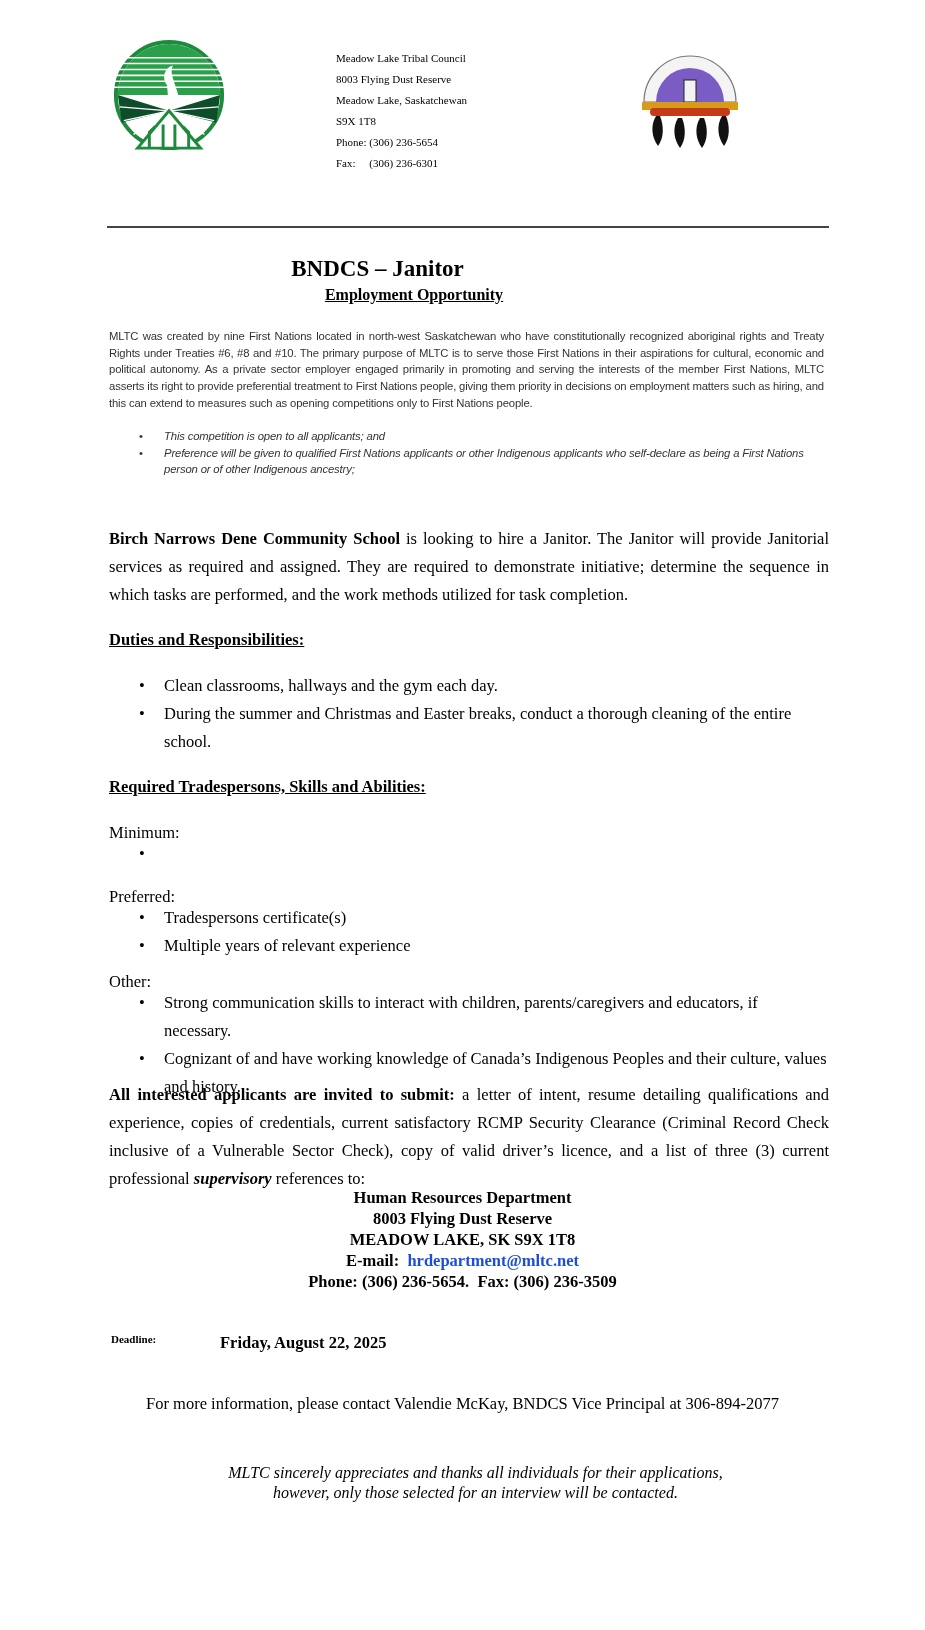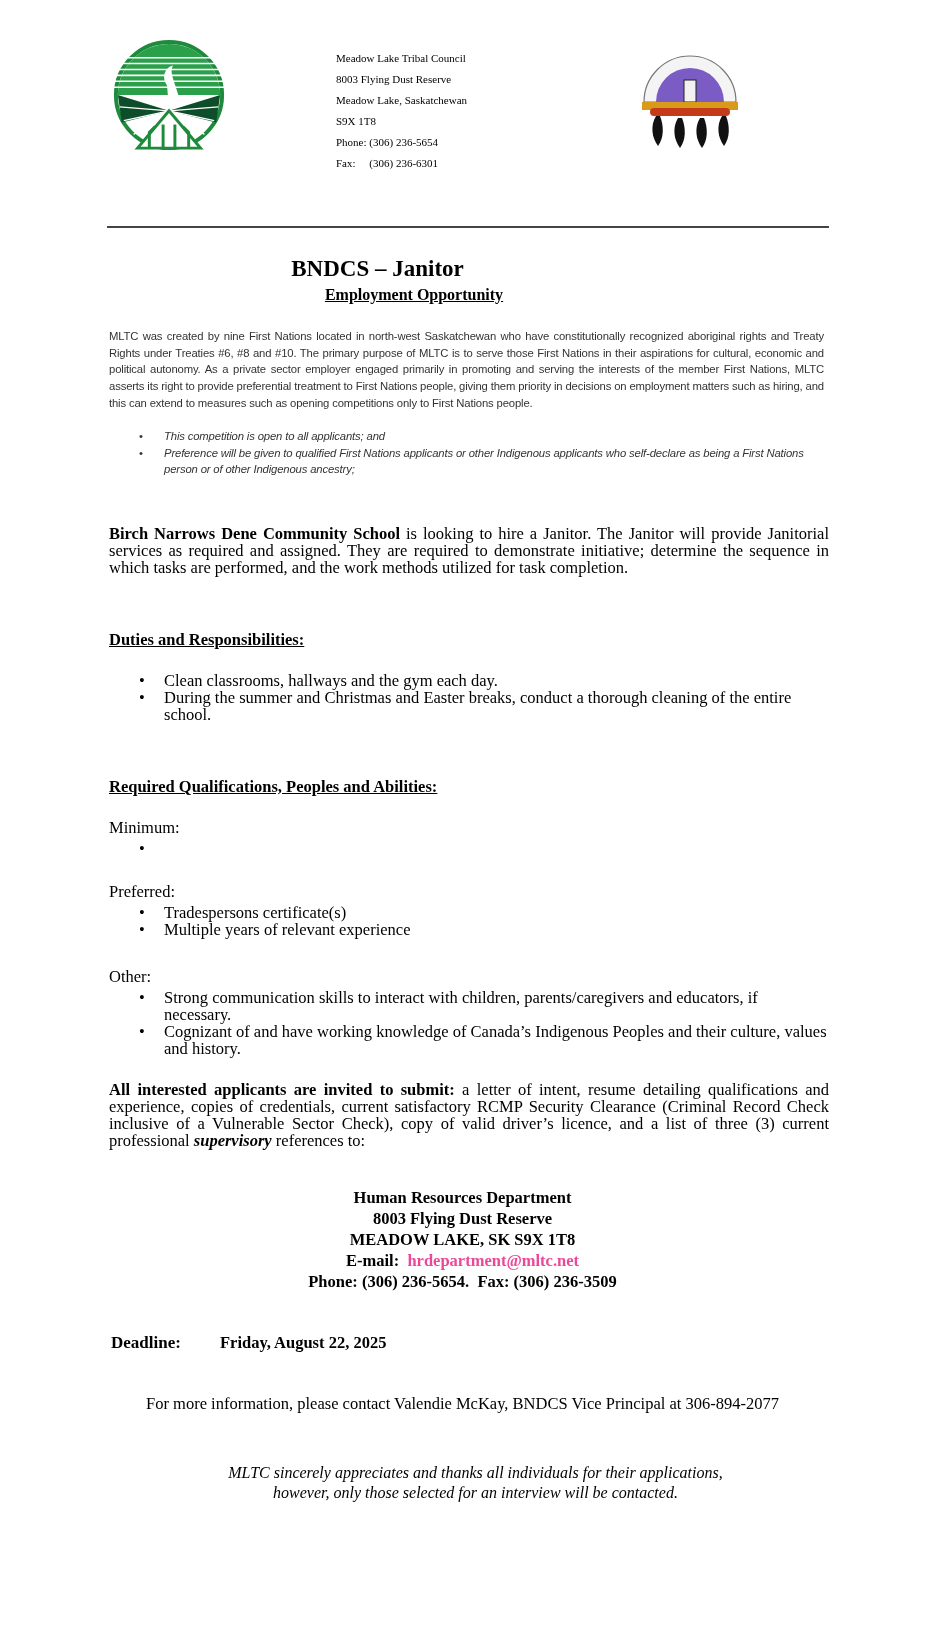"Birch Narrows Dene Community School" .body { line-height: 17px -> 28px }
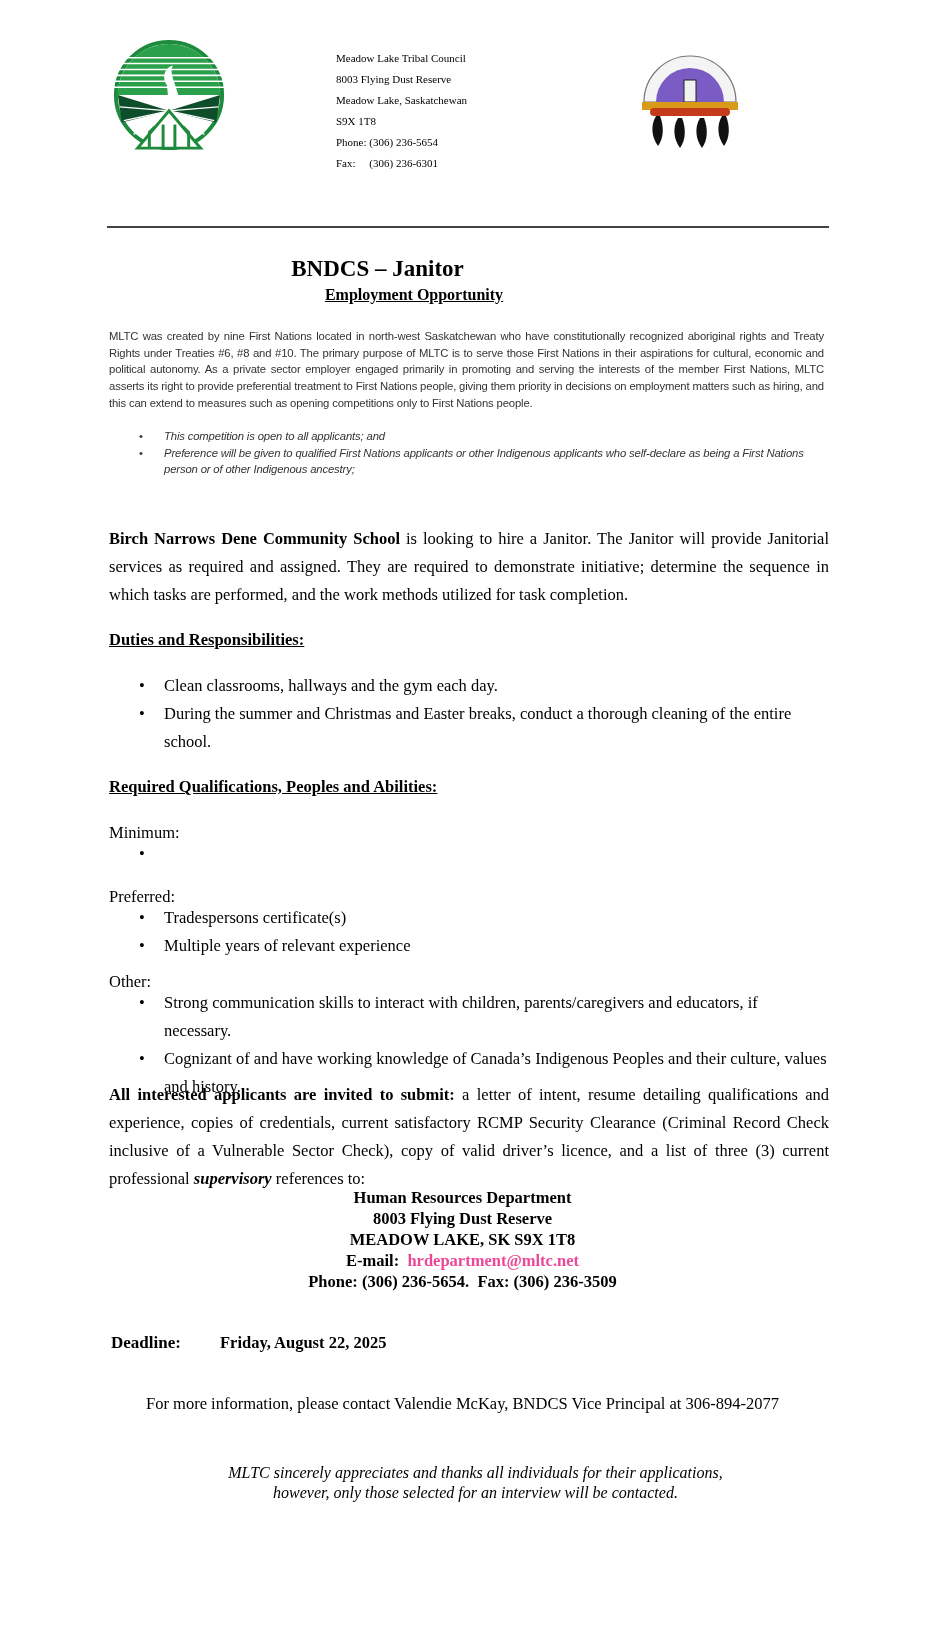"Required Qualifications, Peoples and" div.abs { text: Qualifications, Peoples -> Tradespersons, Skills }
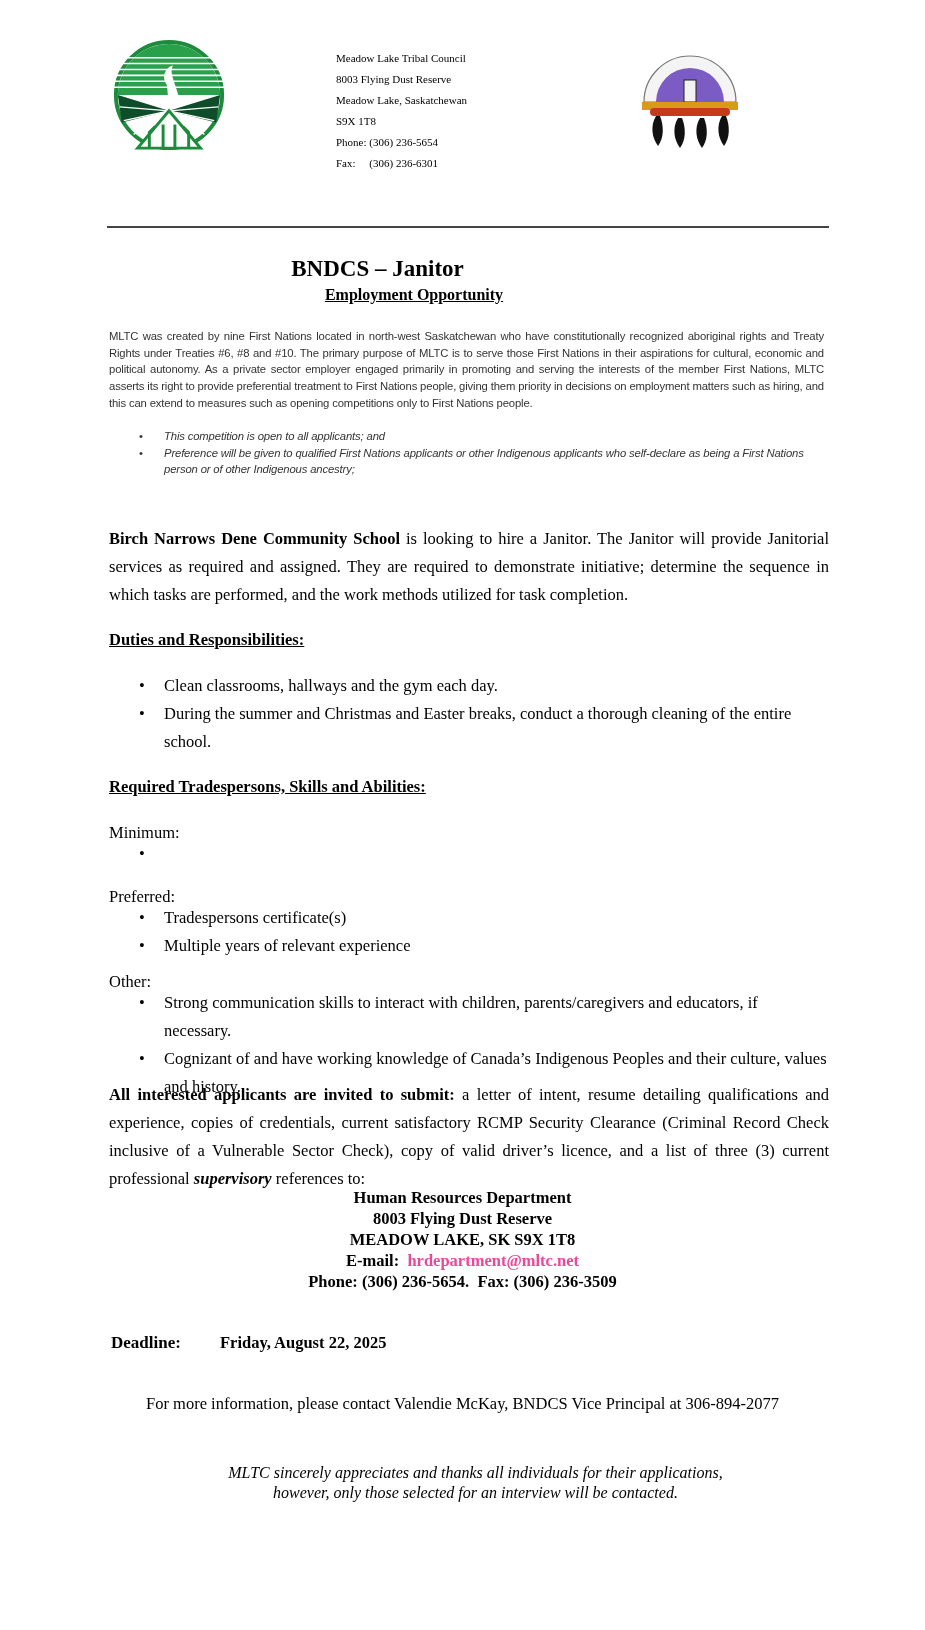"hrdepartment@mltc.net" #hr-block a { color: #ec4899 -> #1d4ed8 }
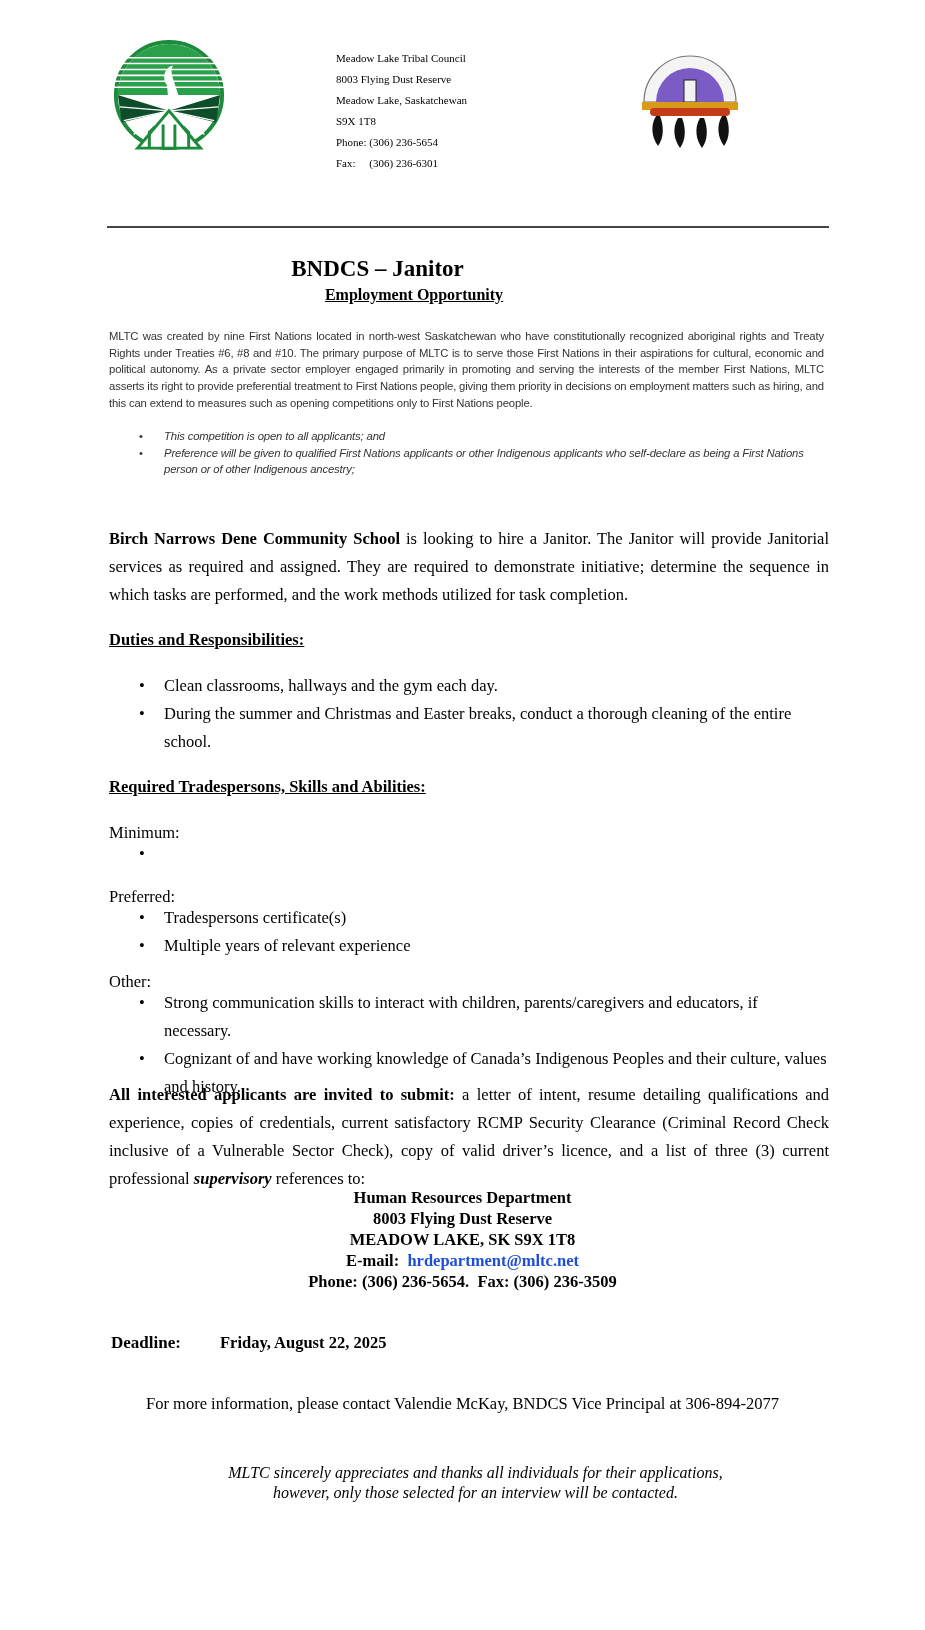"Deadline:" #deadline { font-size: 17px -> 11px }
